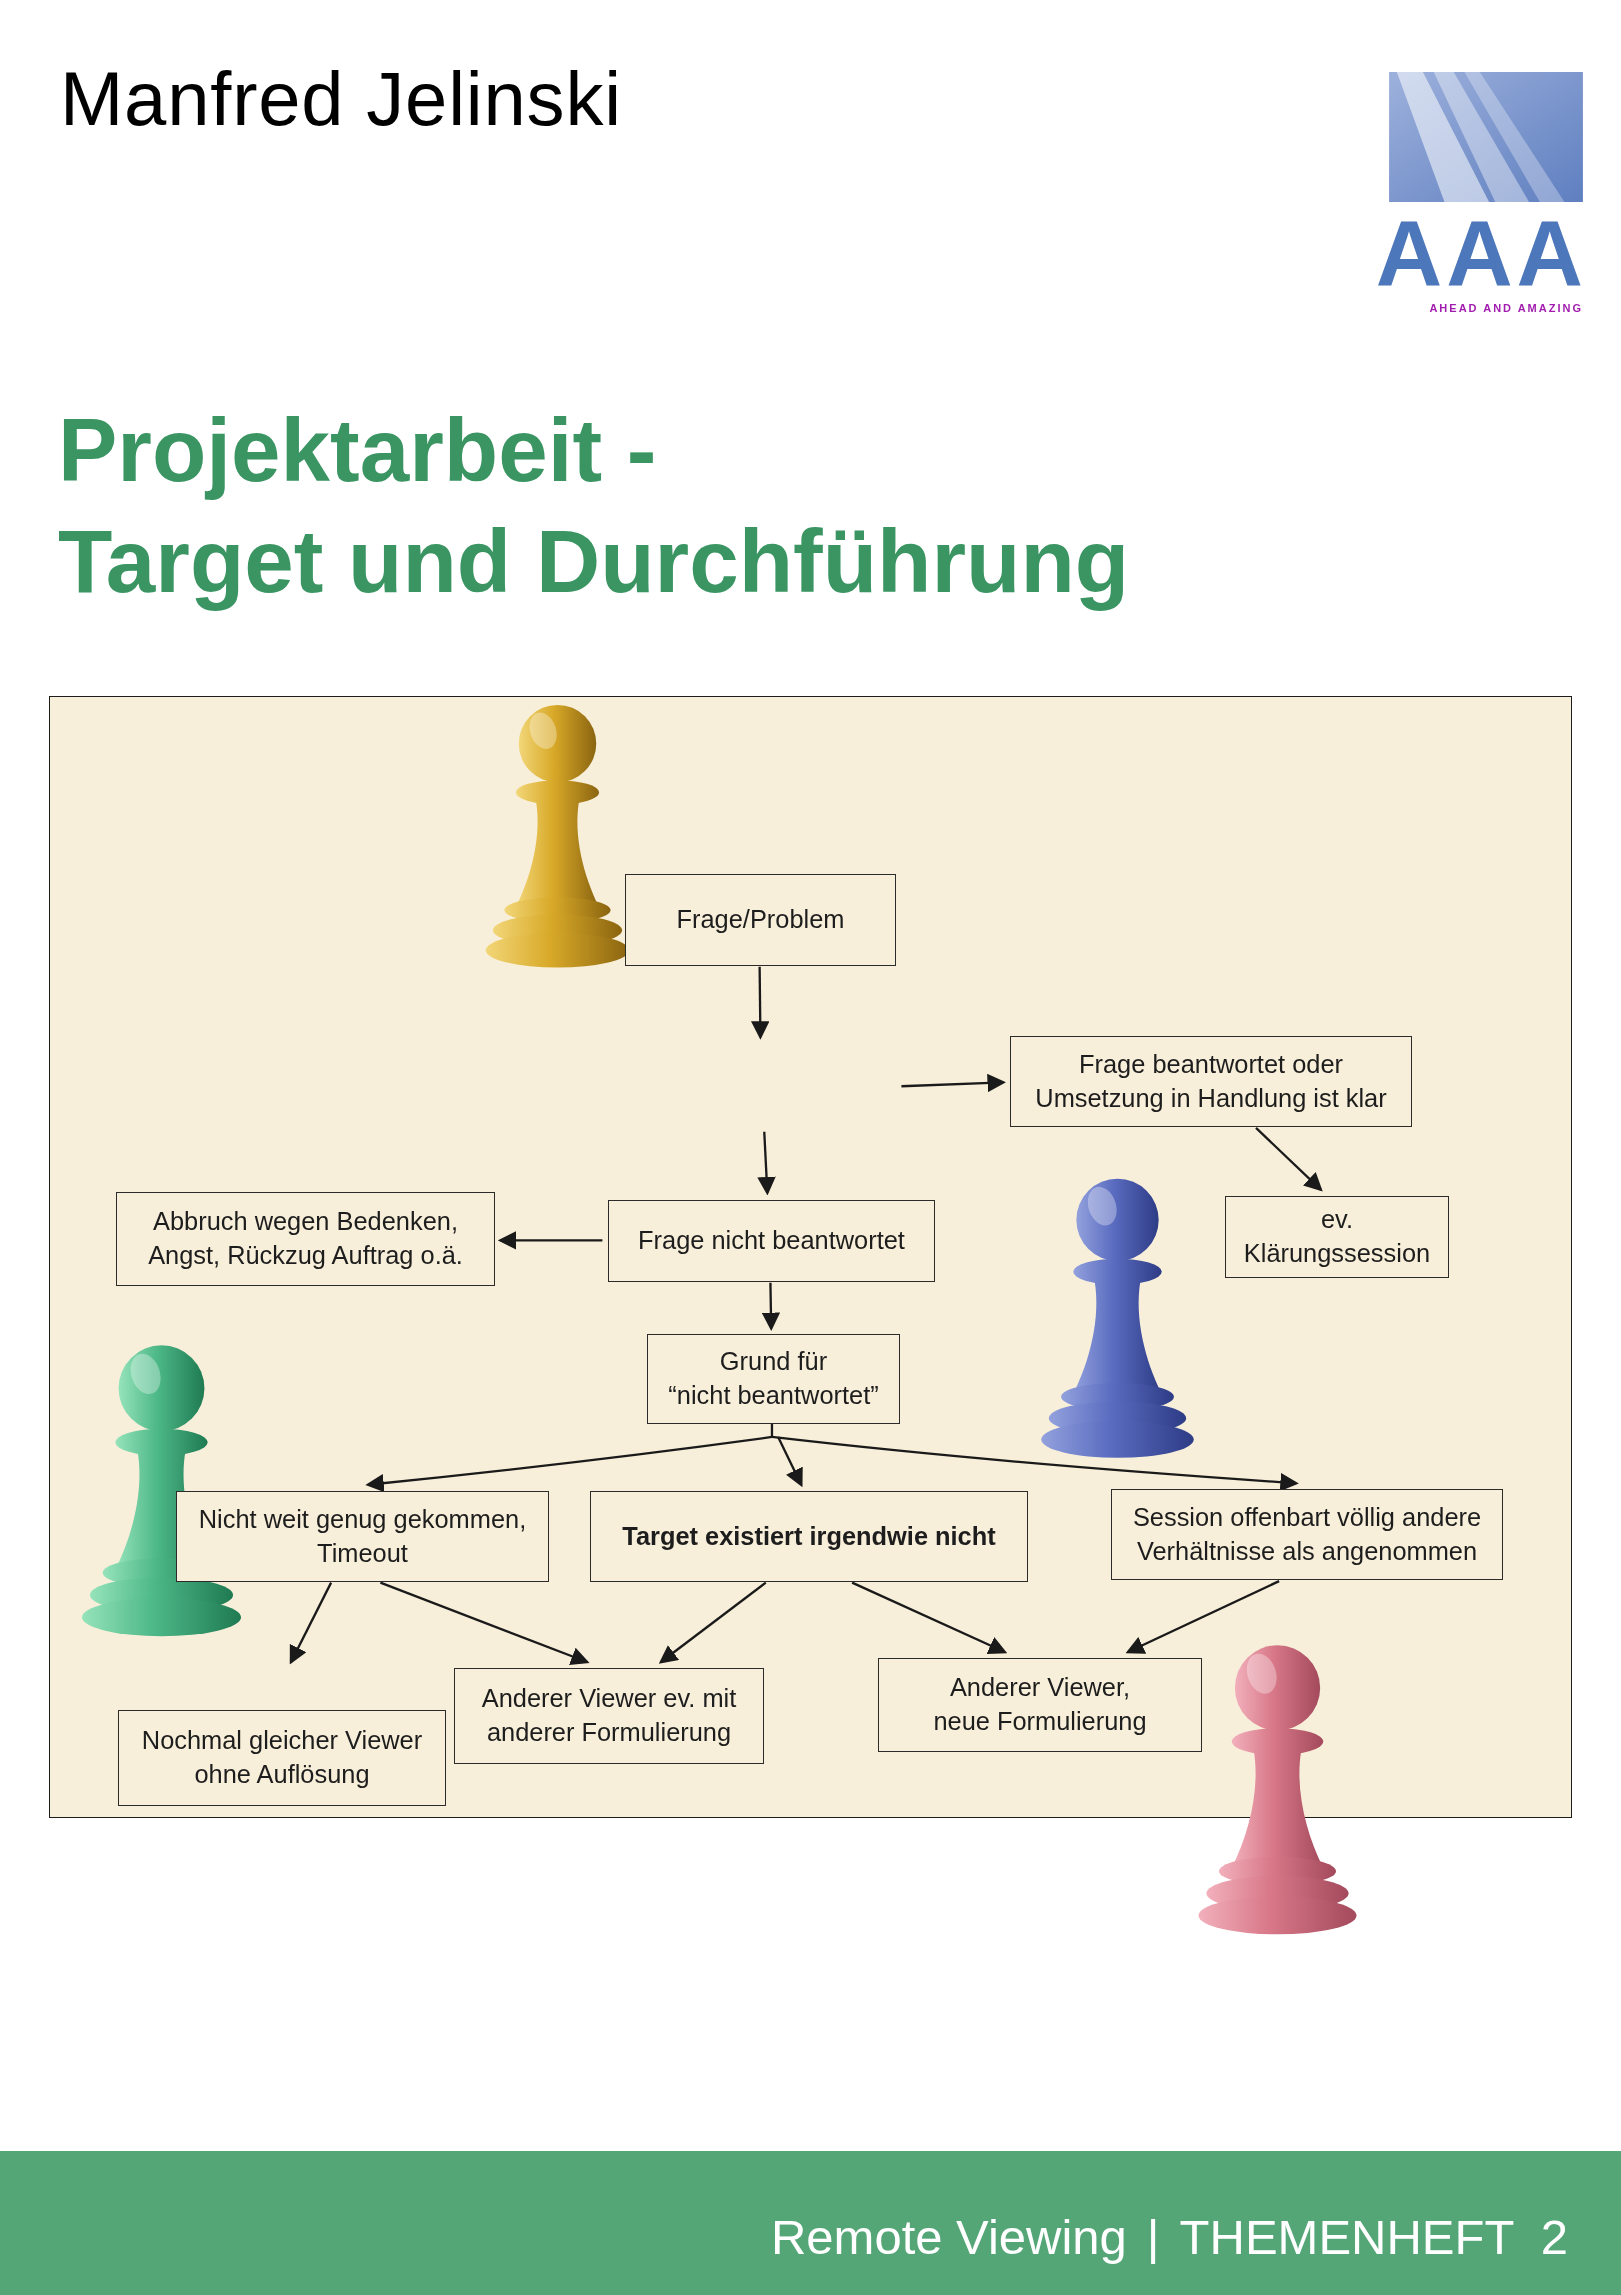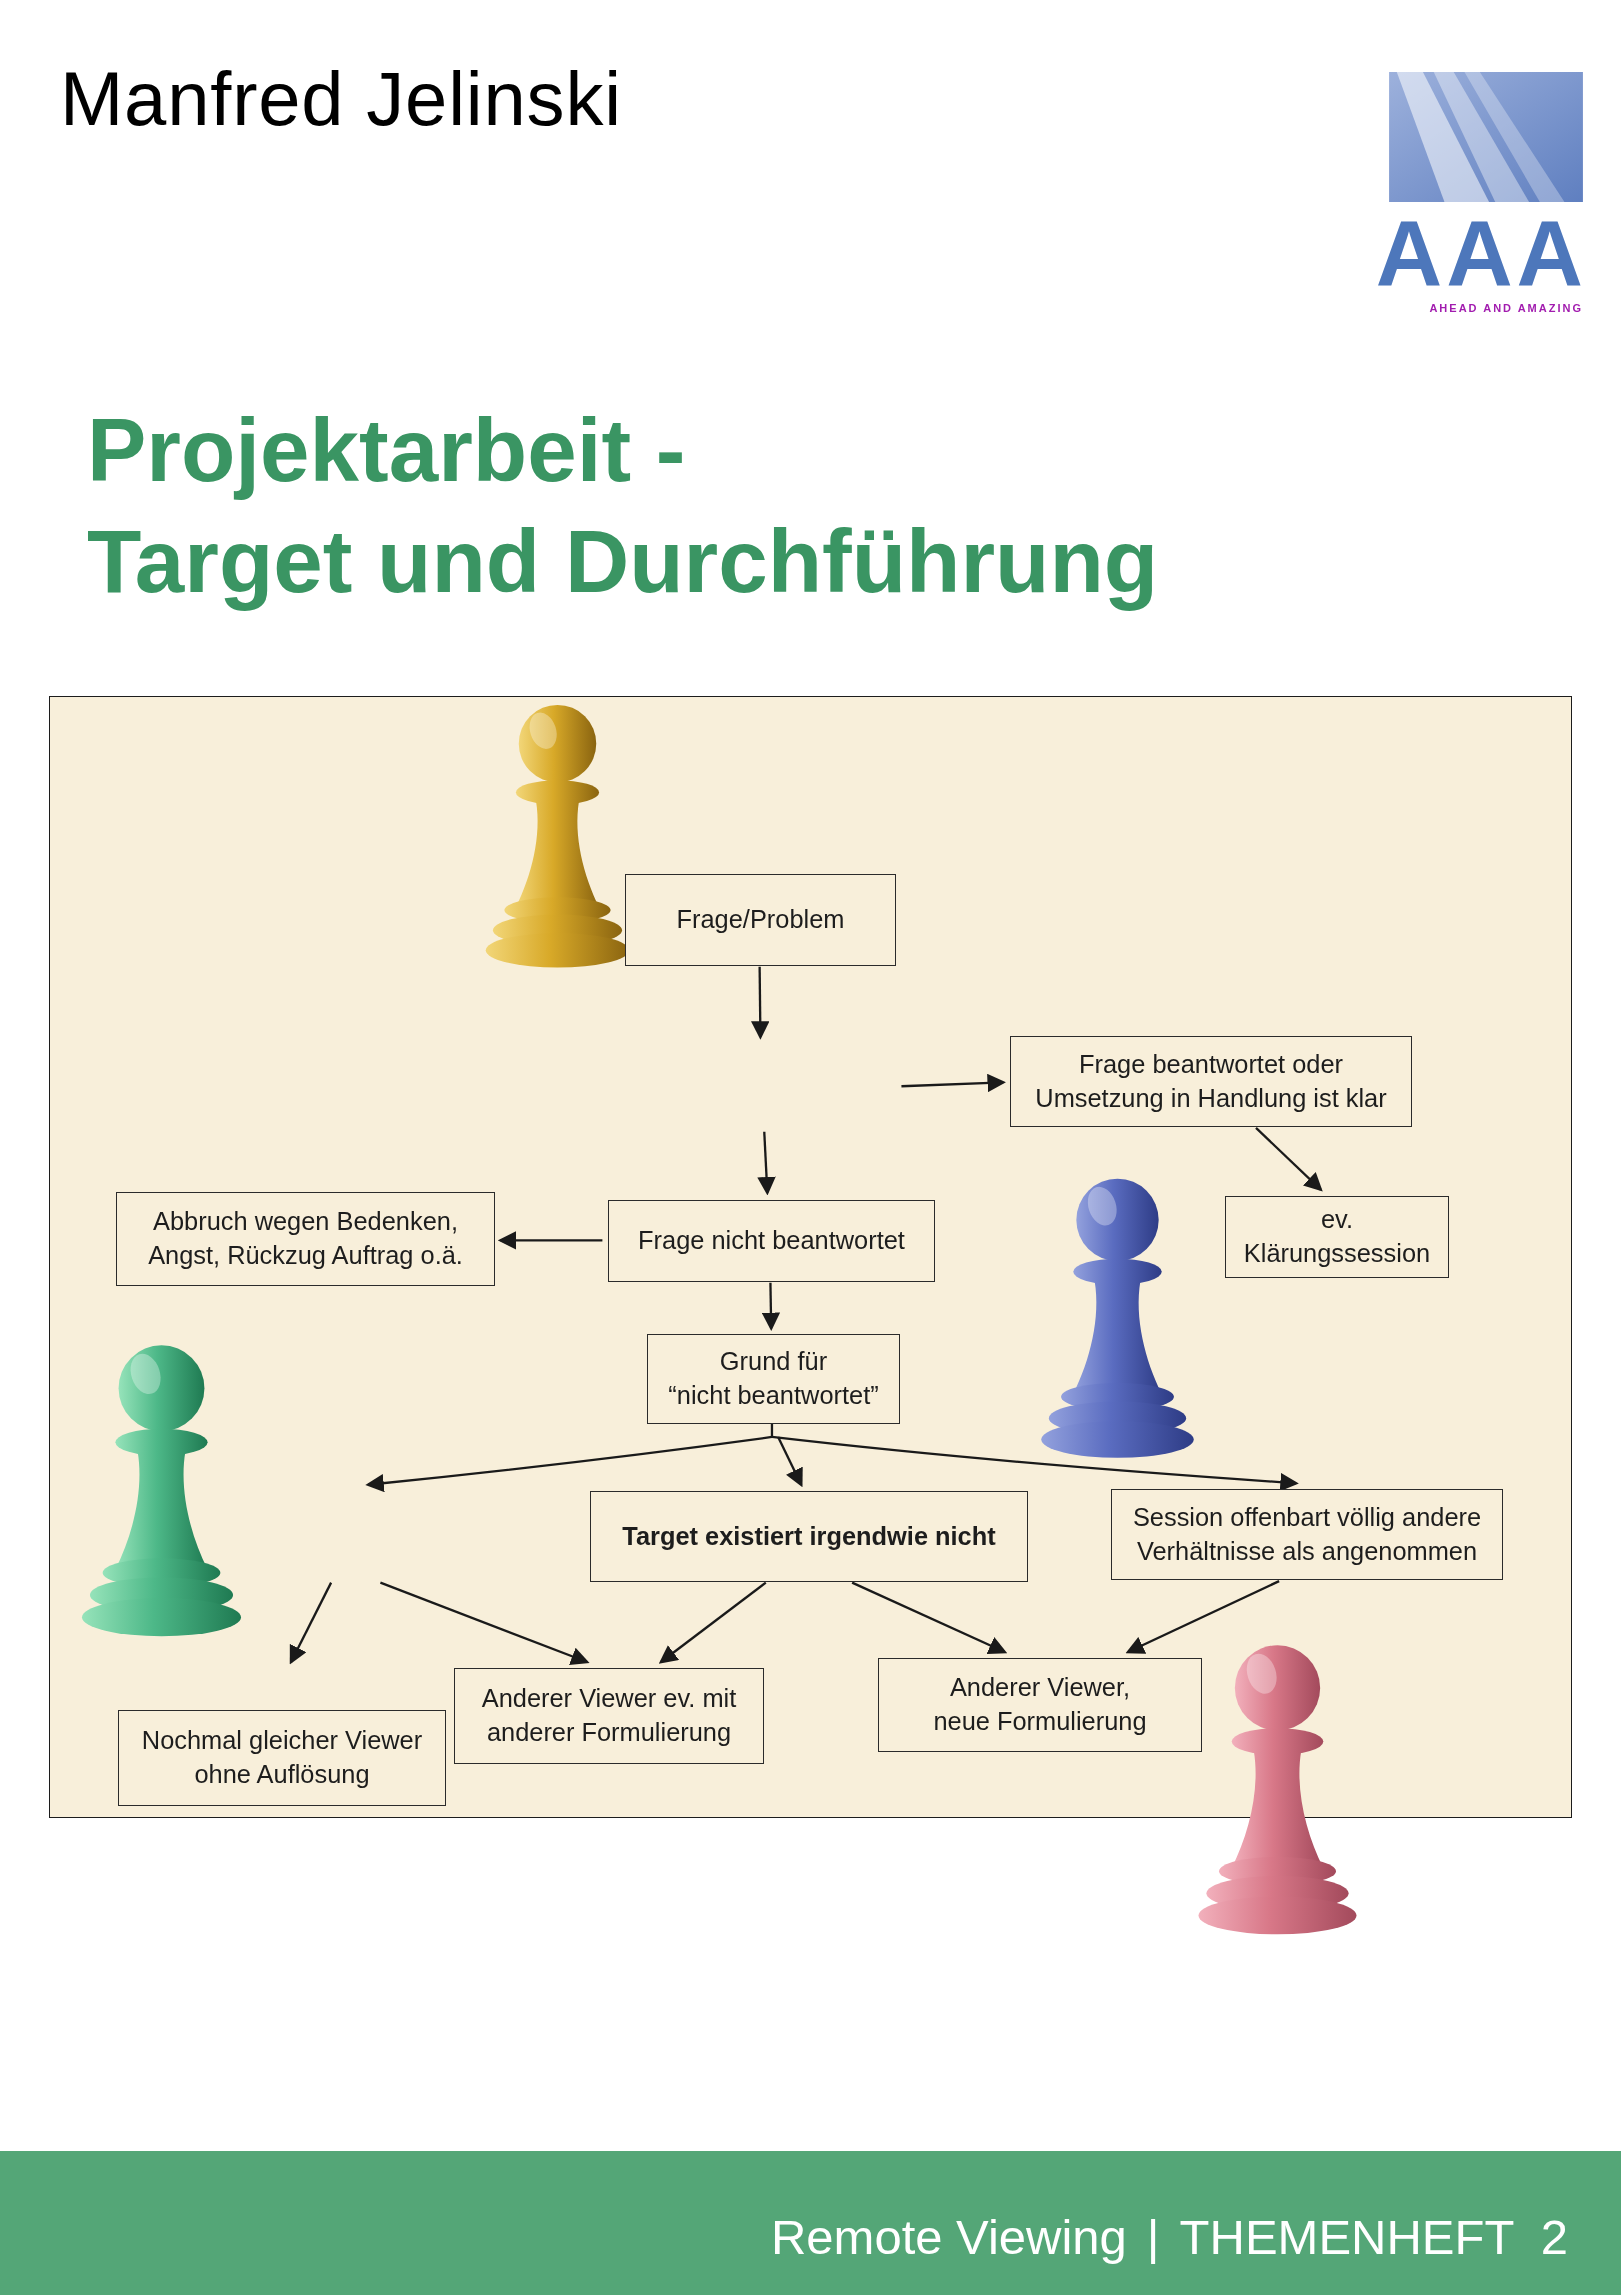"Projektarbeit -" .title-line { margin-left: 29px -> none }
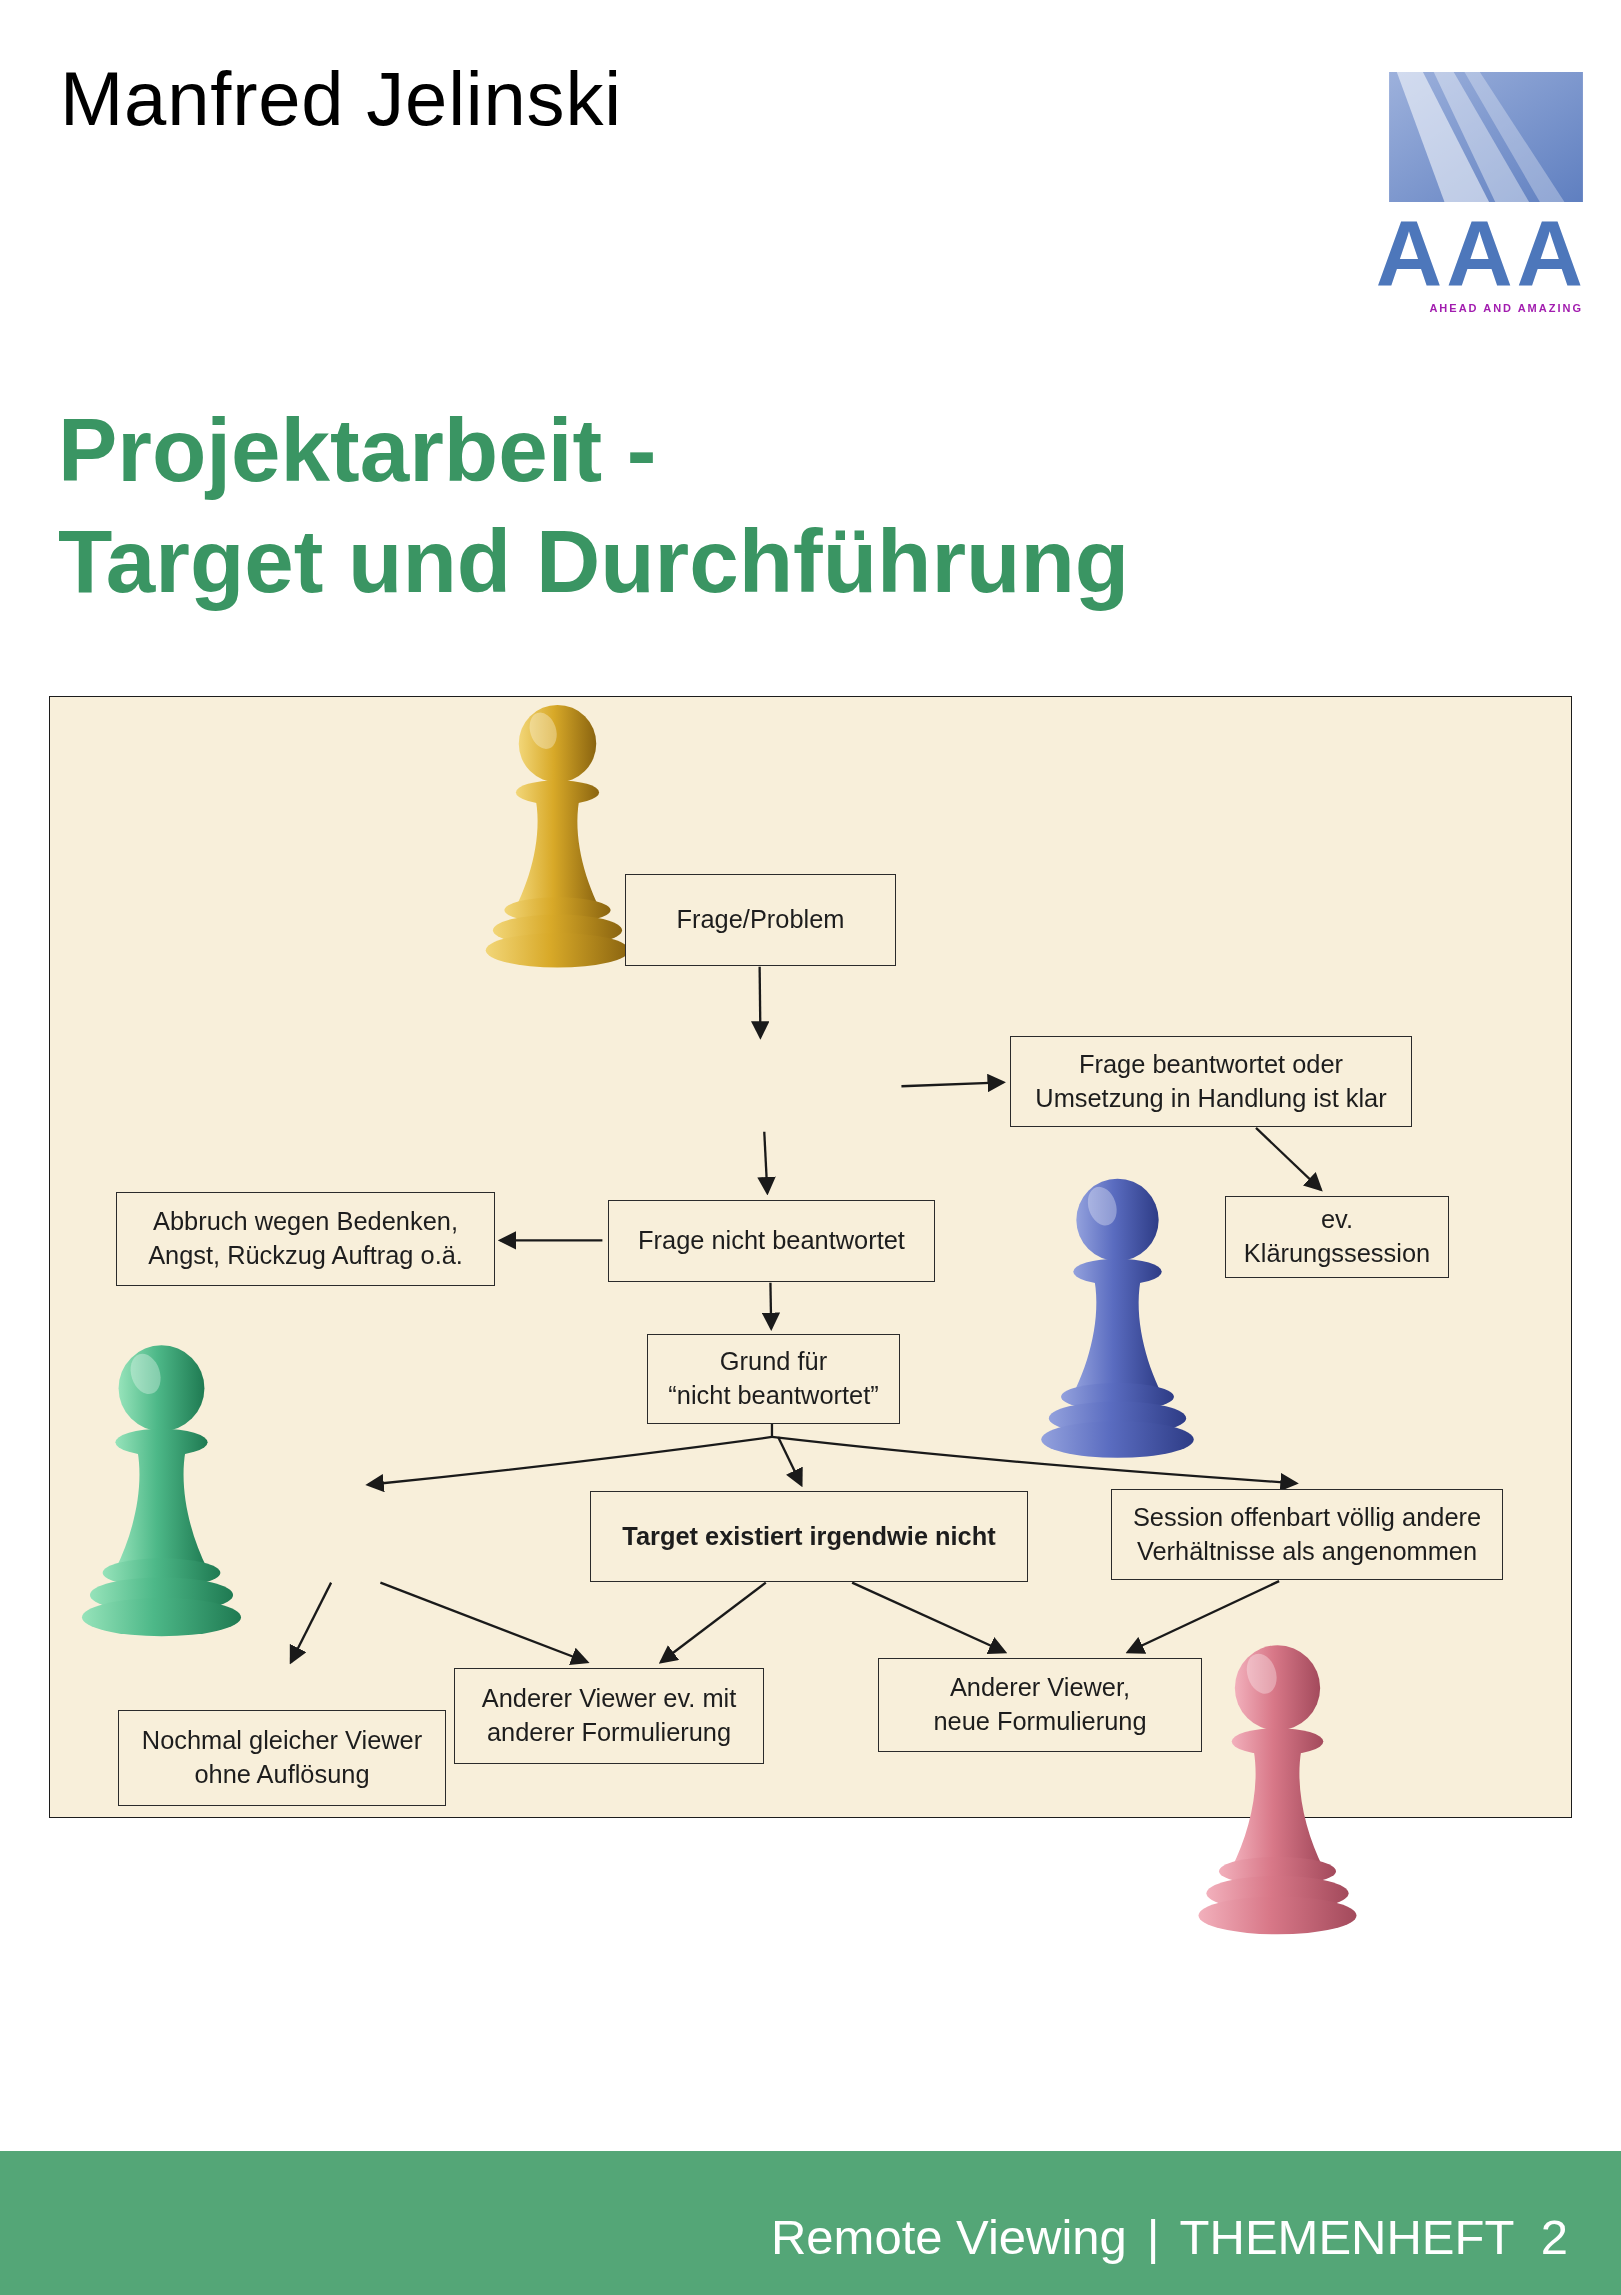"Nicht weit genug gekommen," div.node { html: none -> <div> <div>Nicht weit genug gekommen,</div> <div>Timeout</div> </div> }
